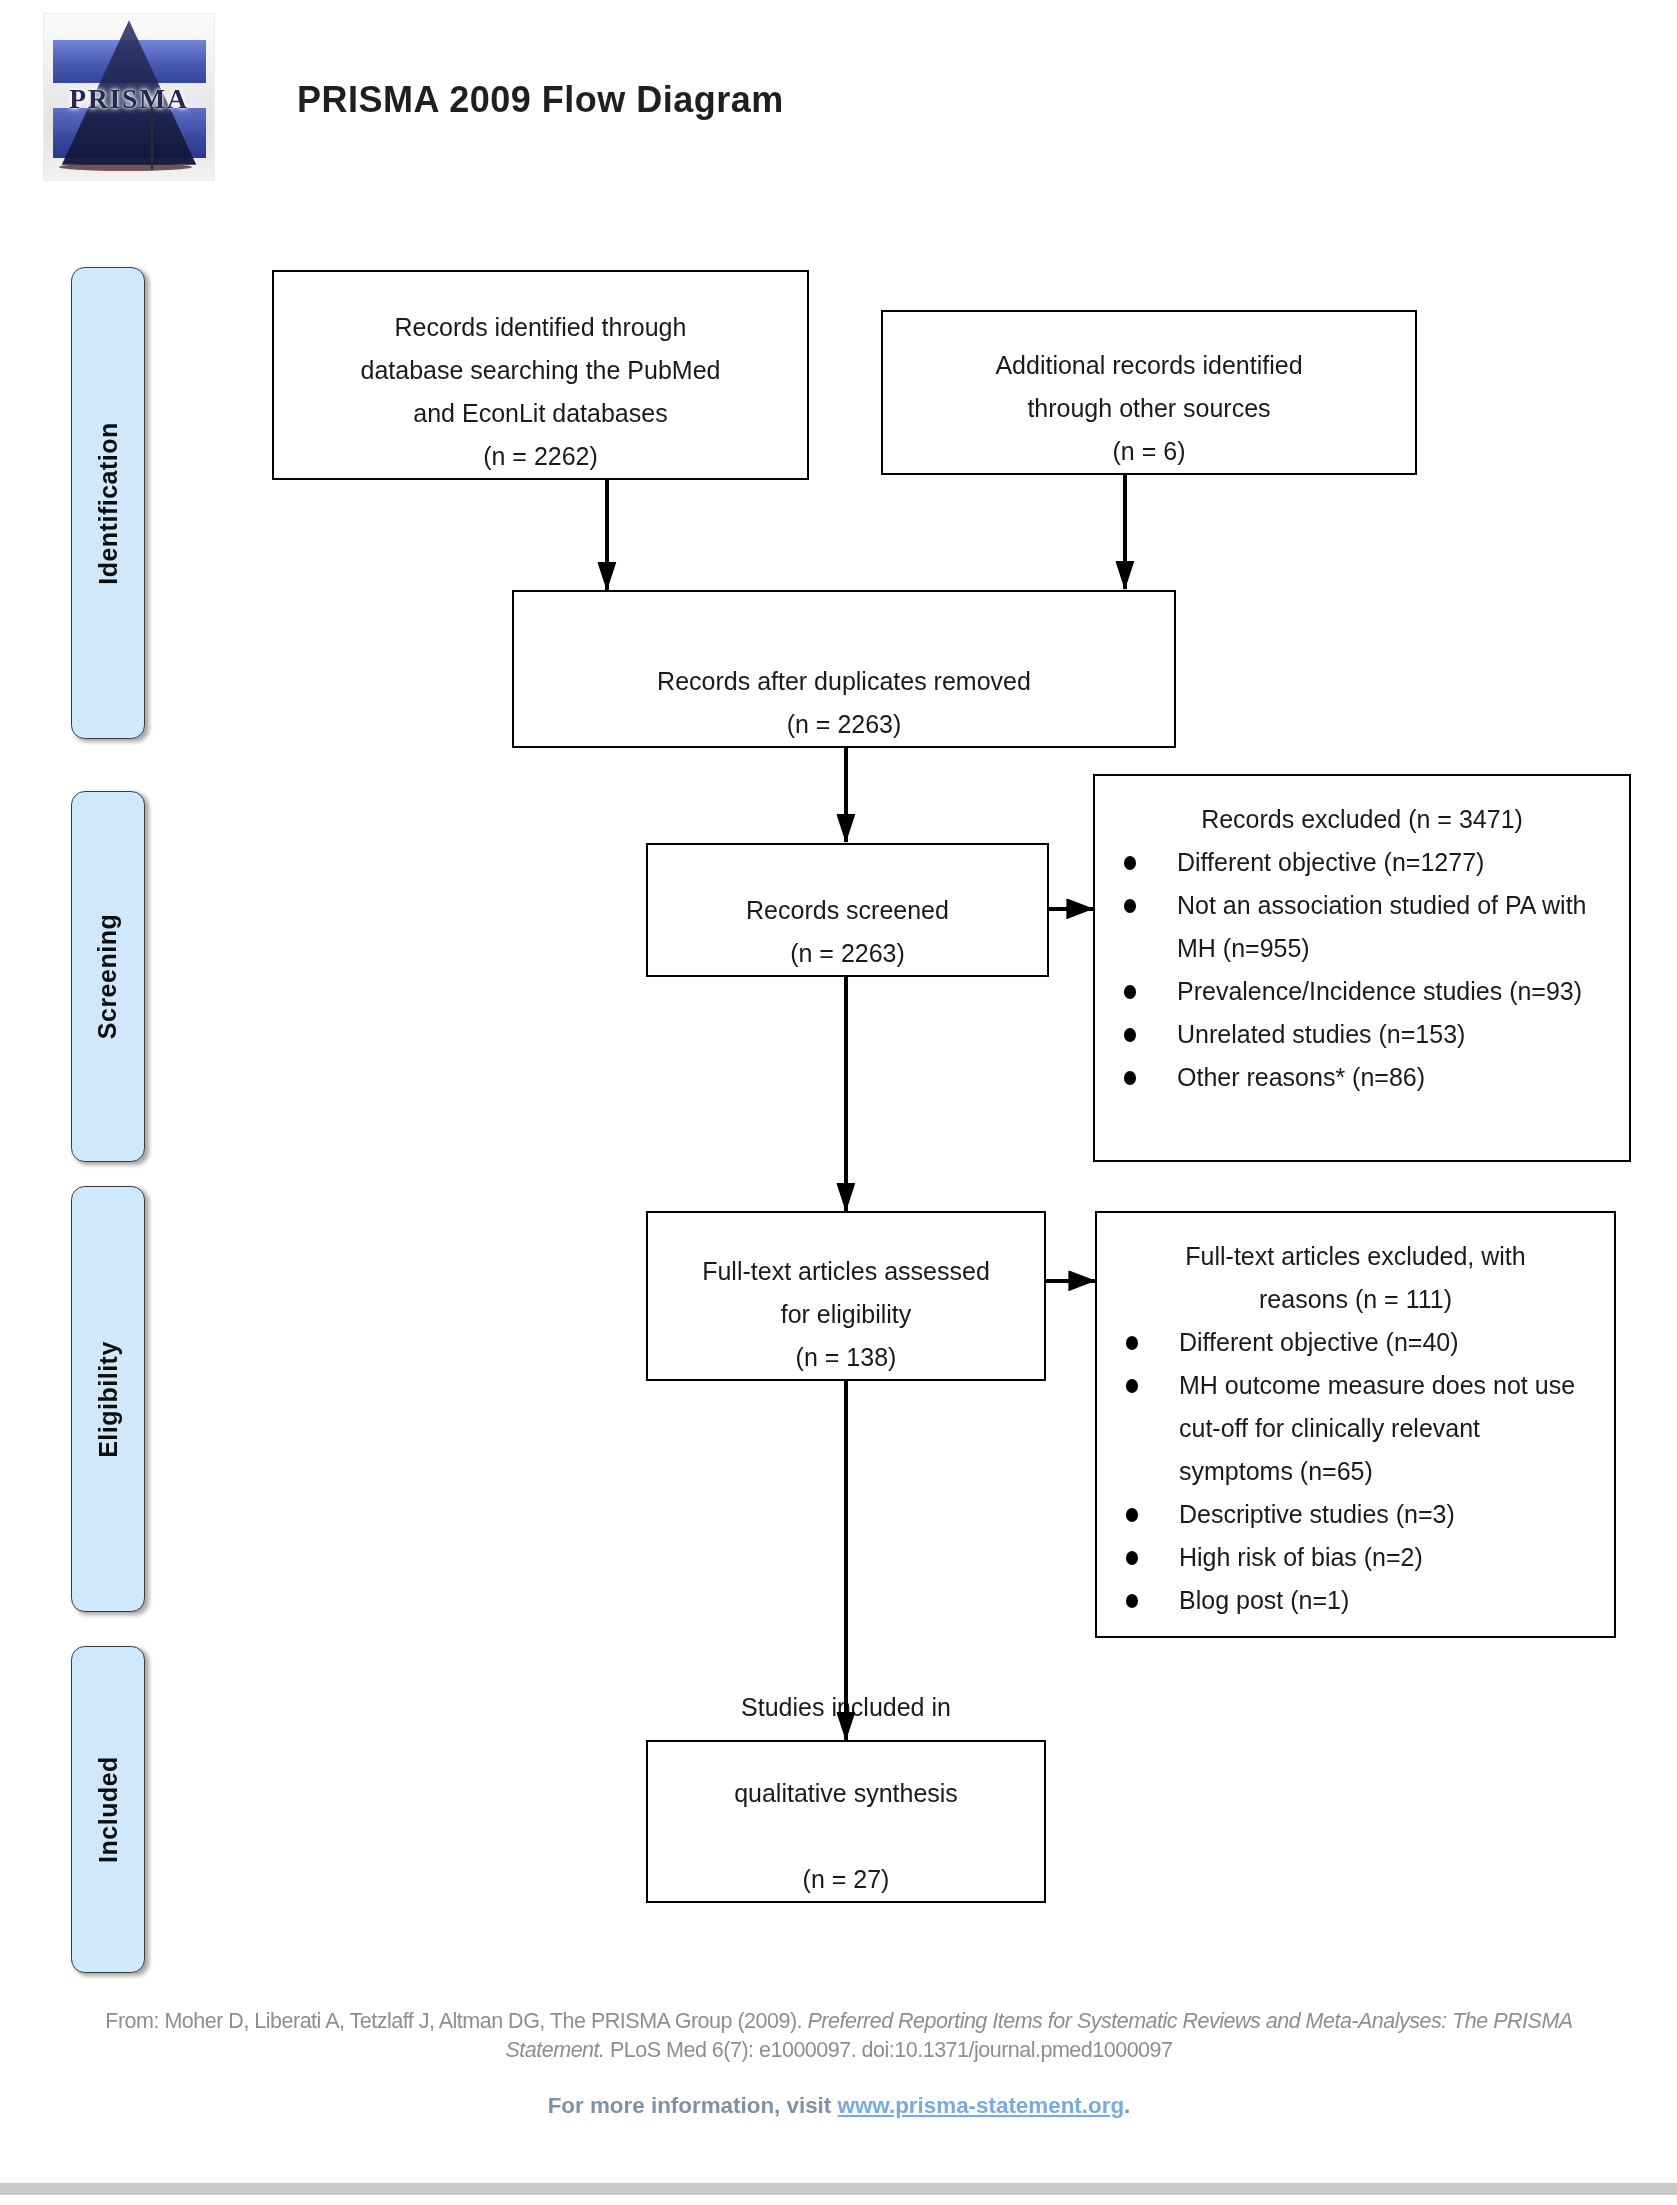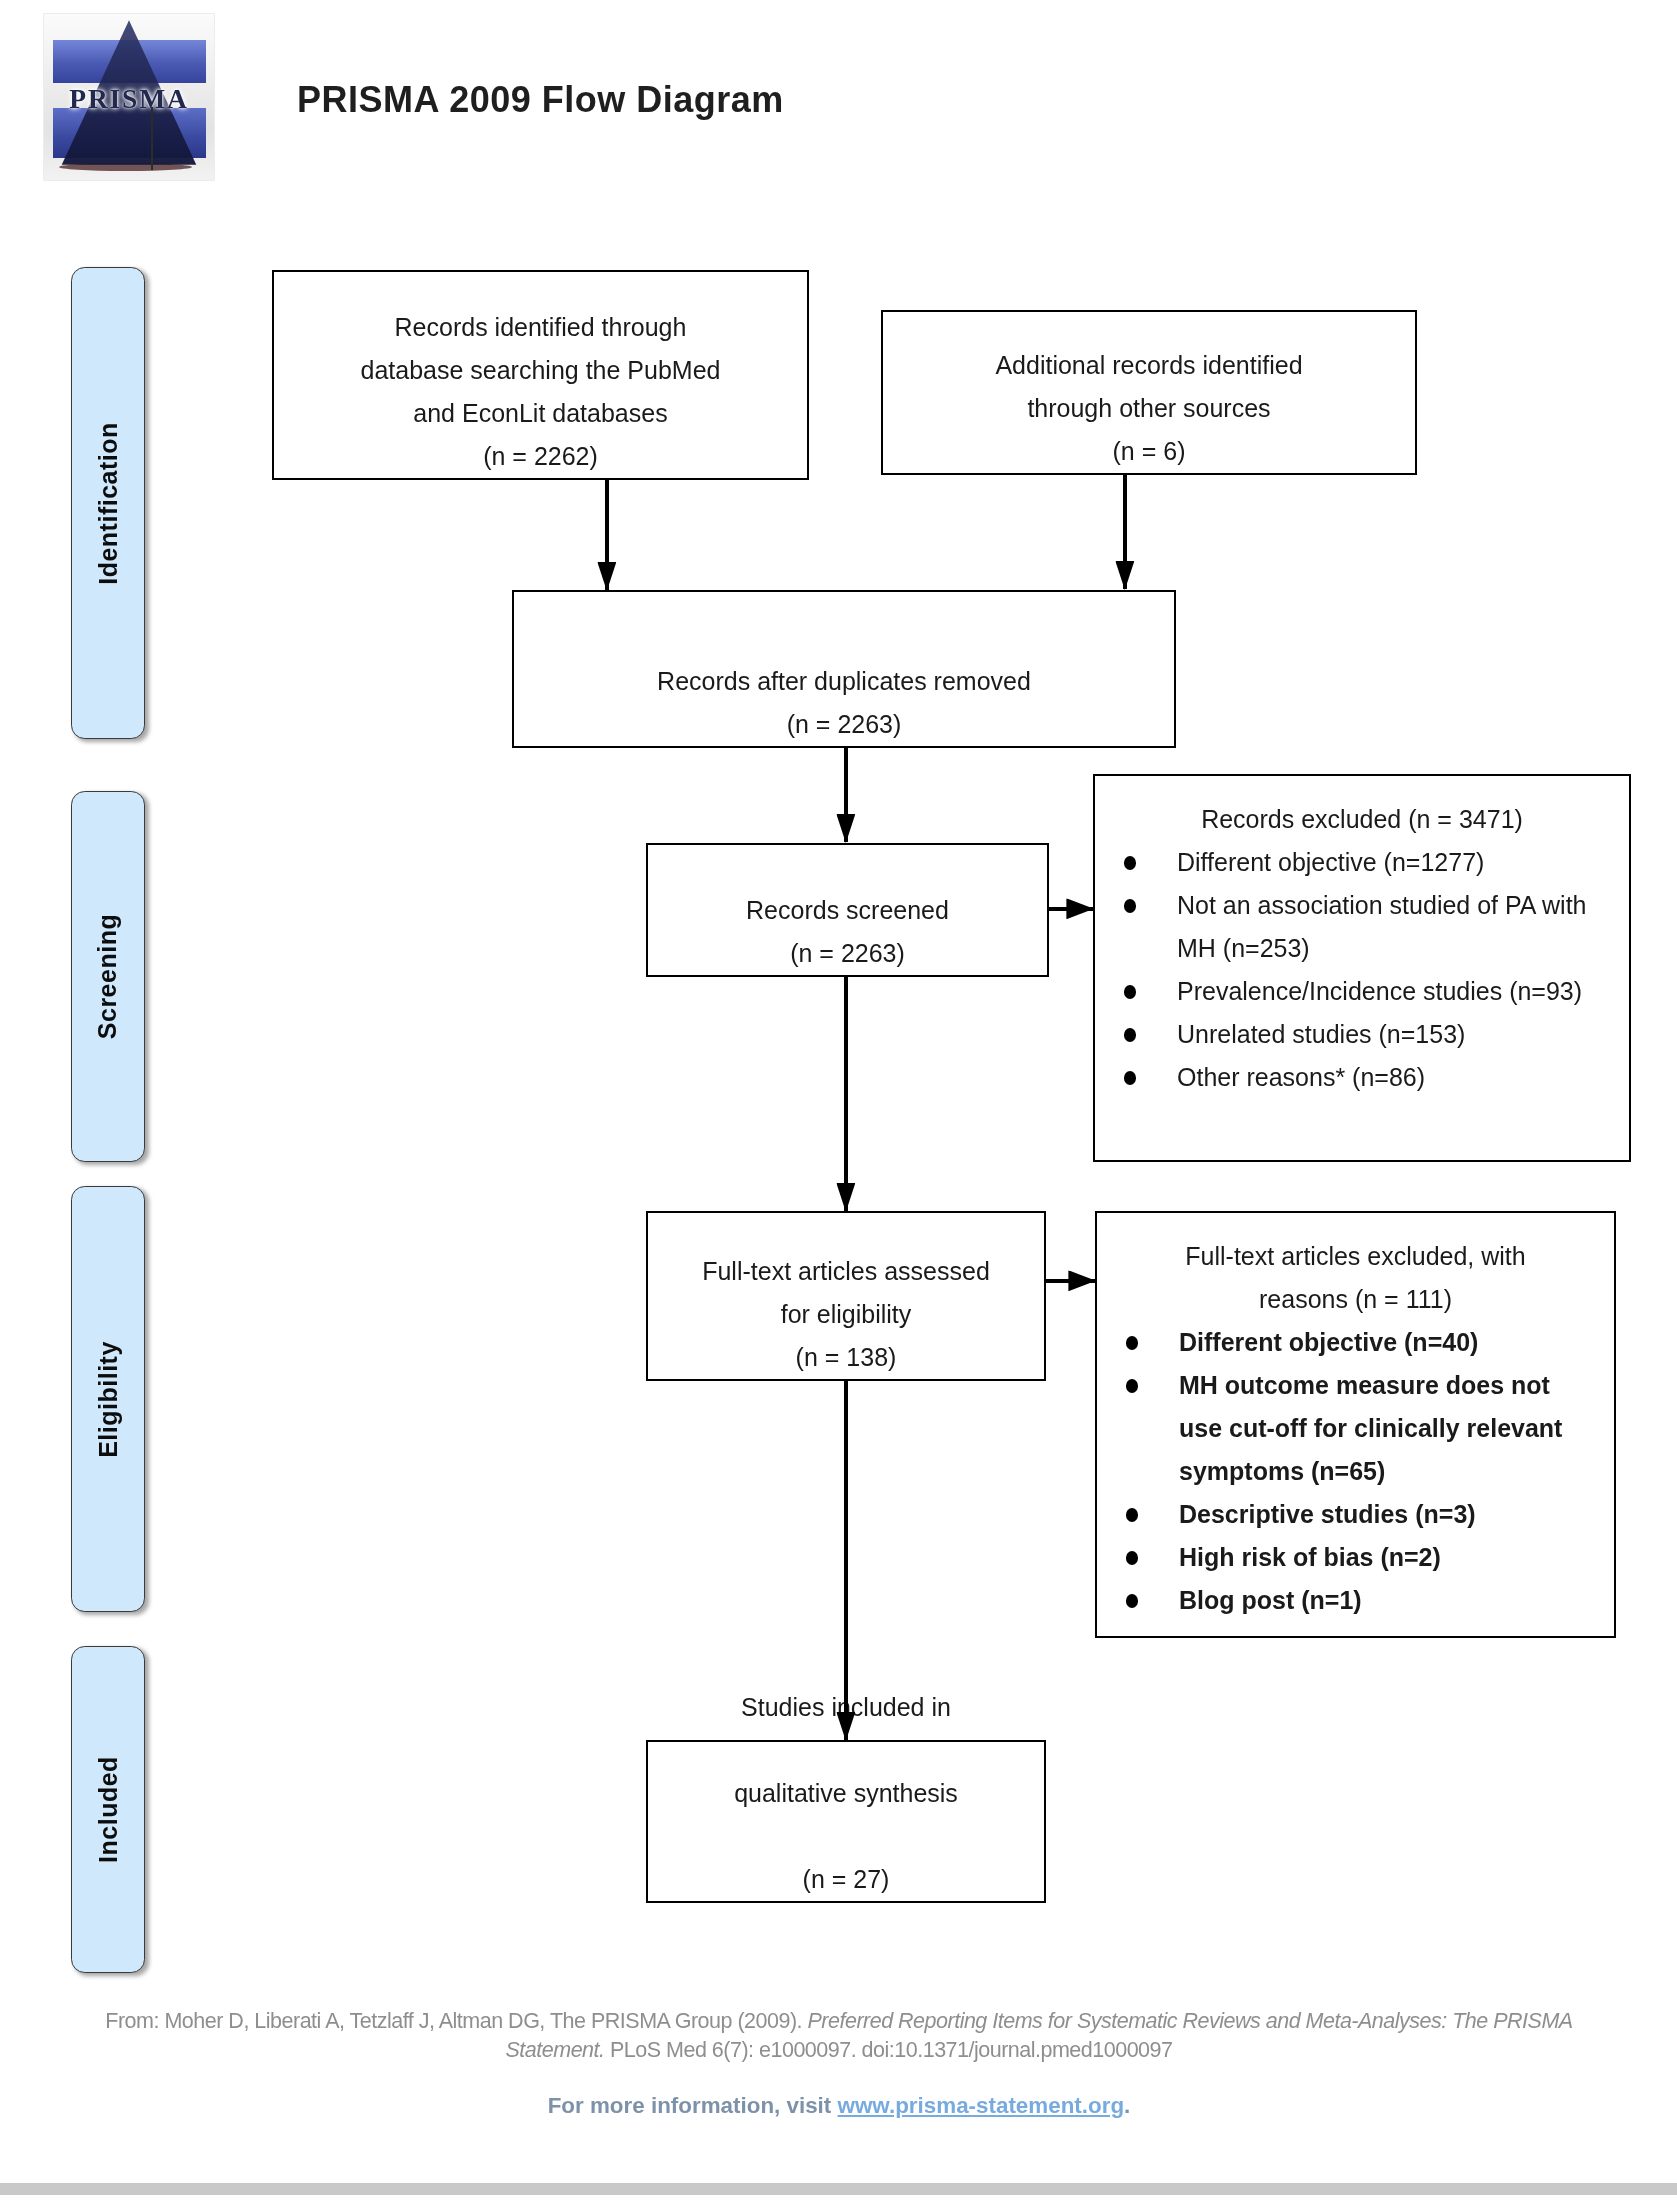"Not an association studied of" li { text: 253 -> 955 }
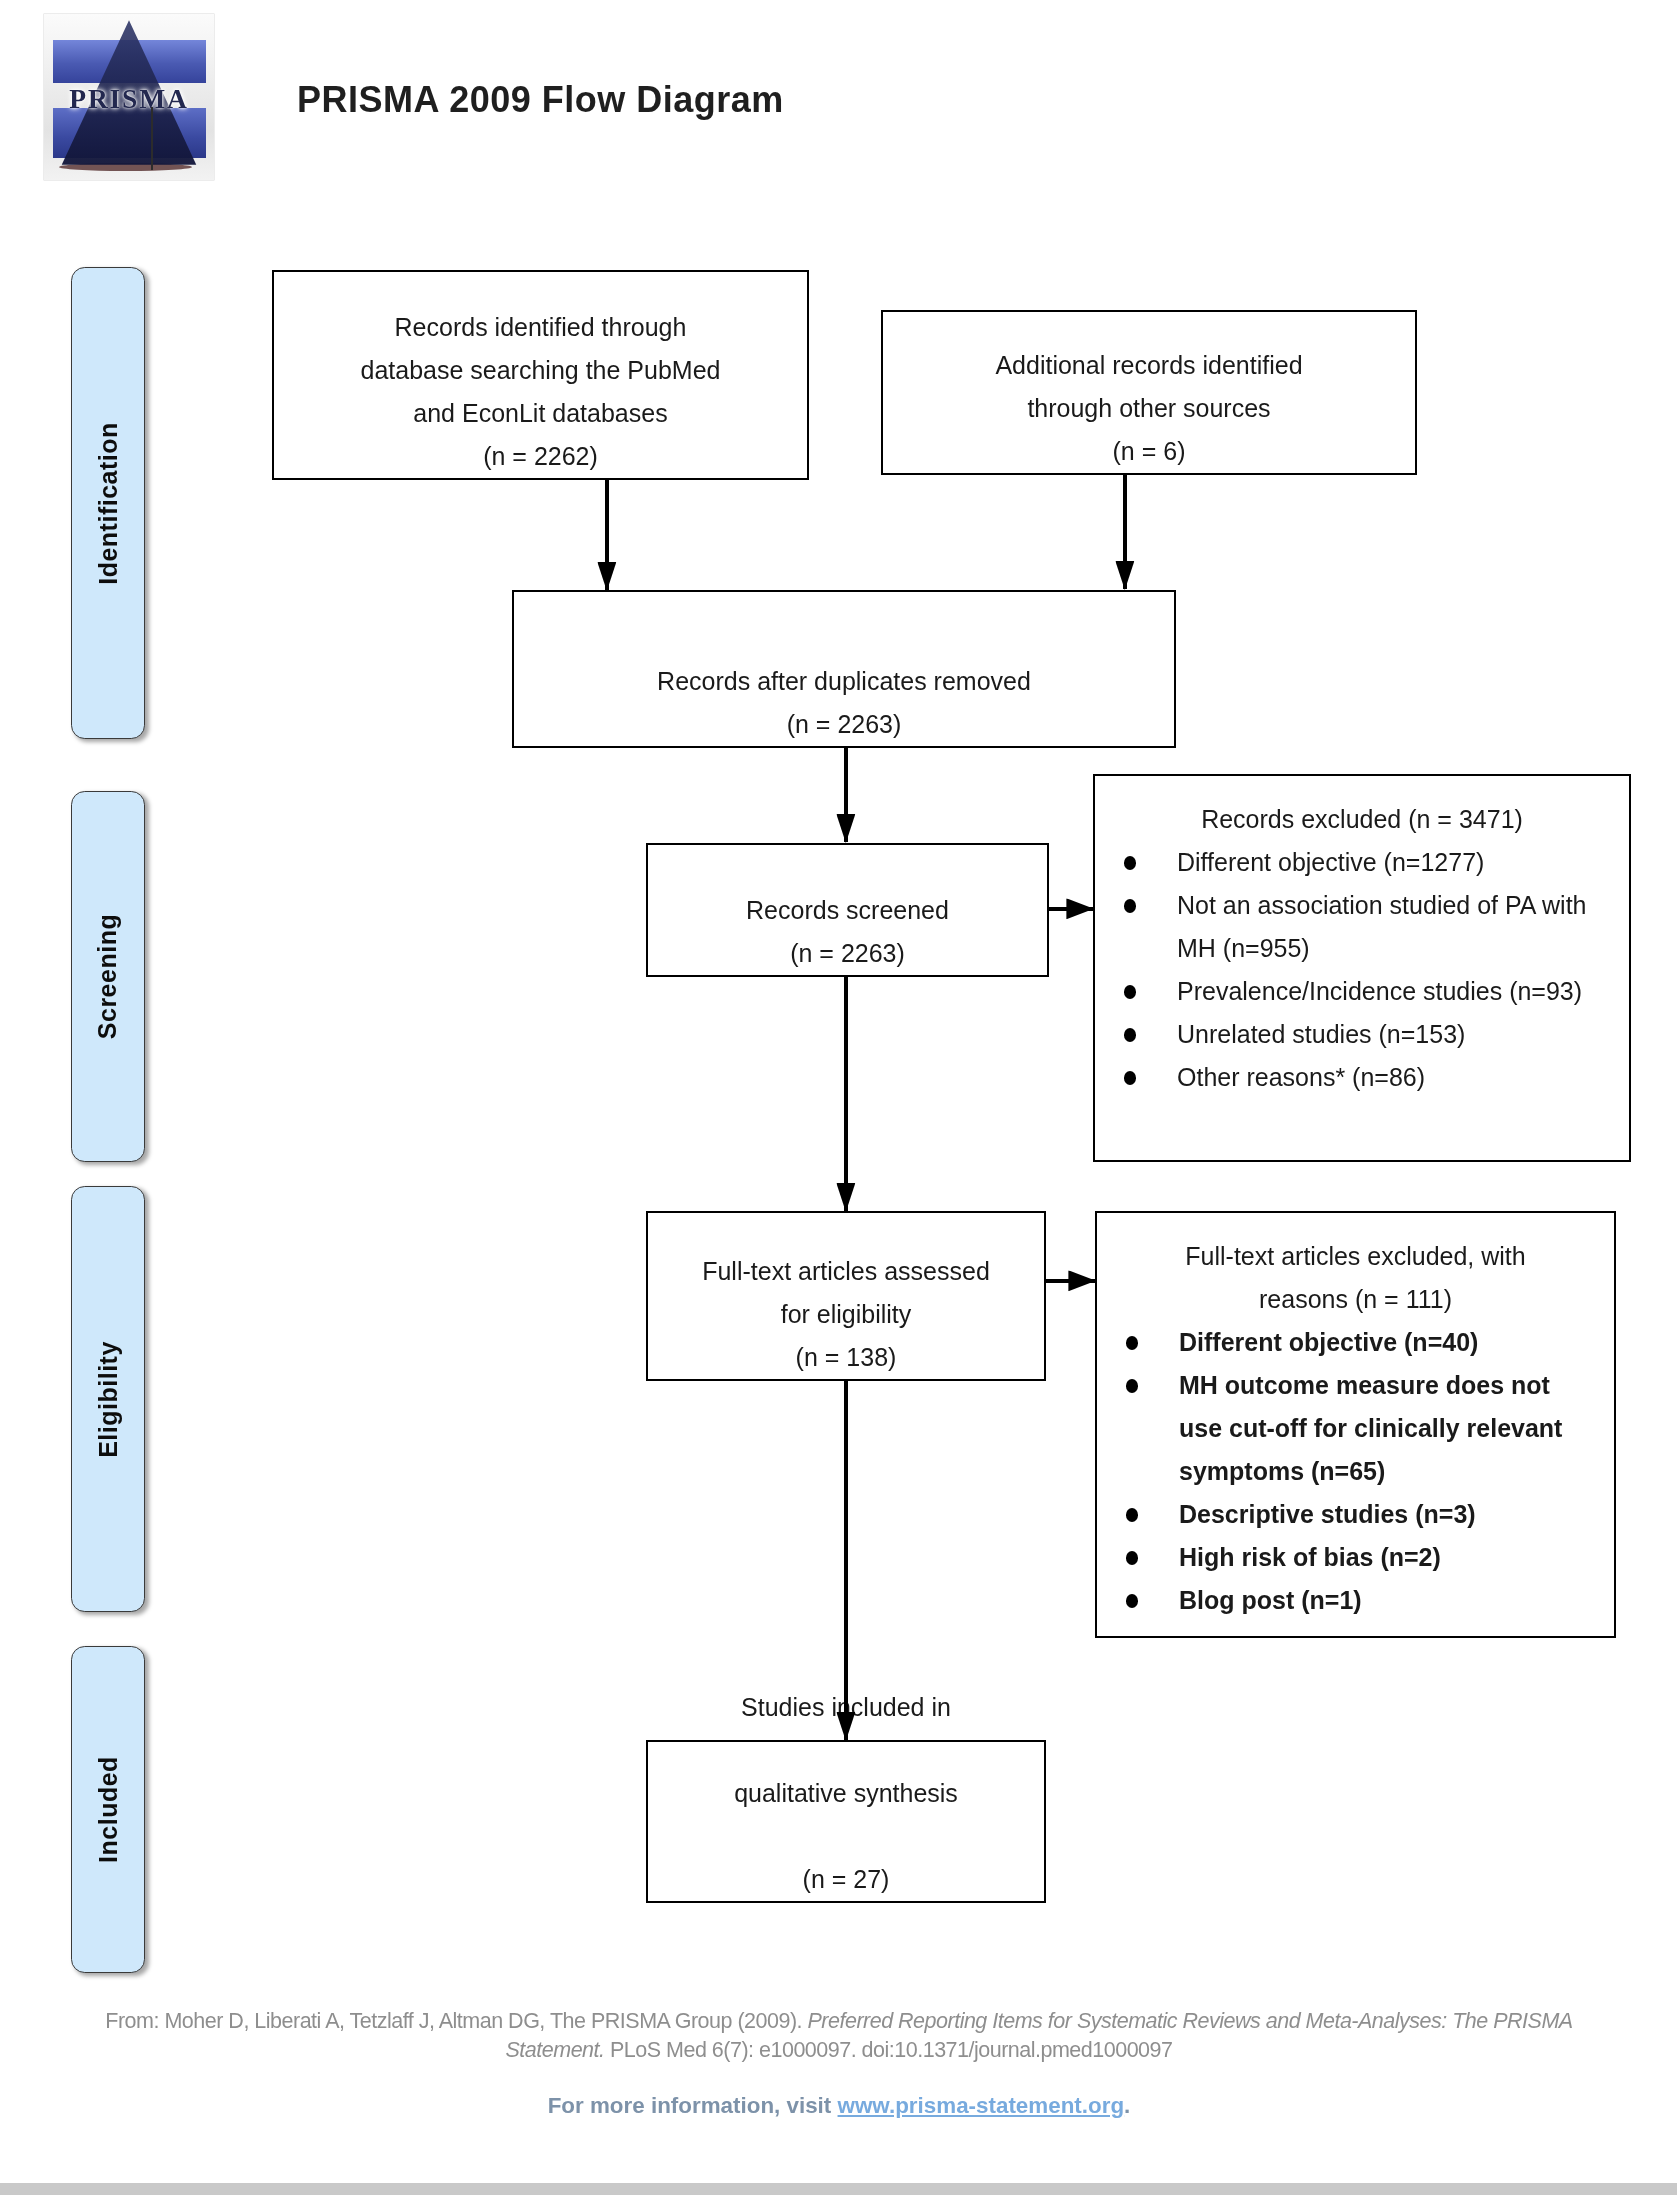"Different objective (n=40)" #box-fulltext-excluded li { font-weight: bold -> none }
